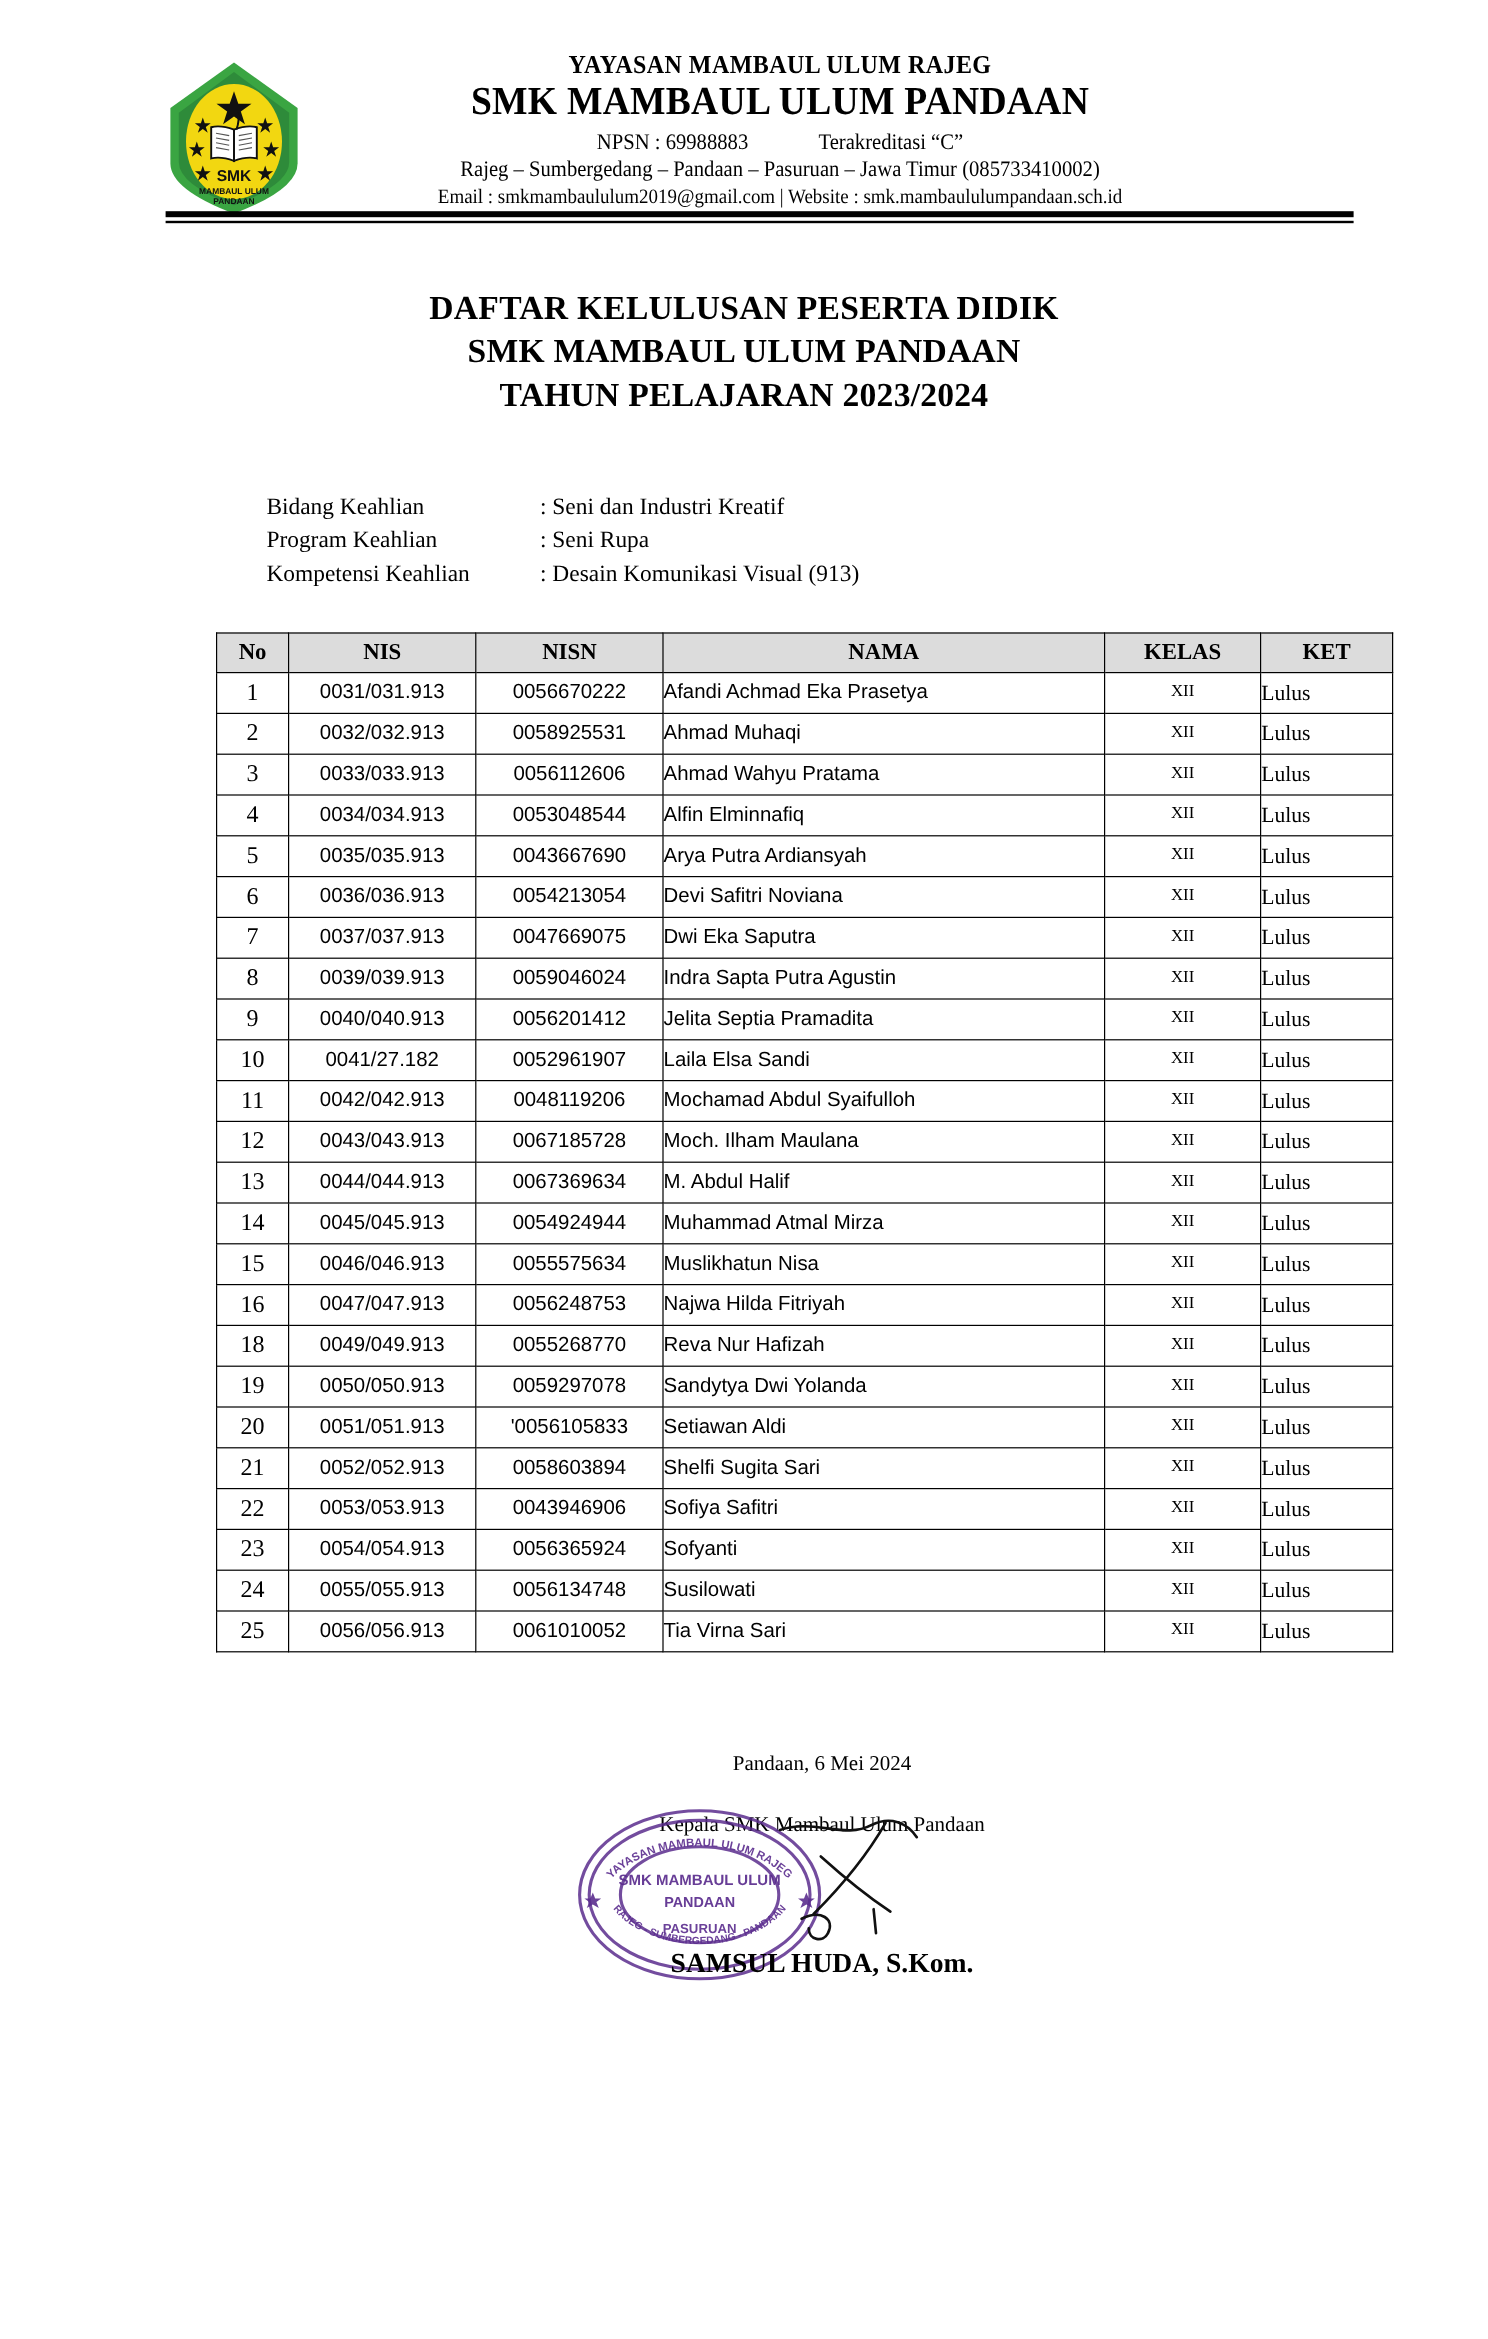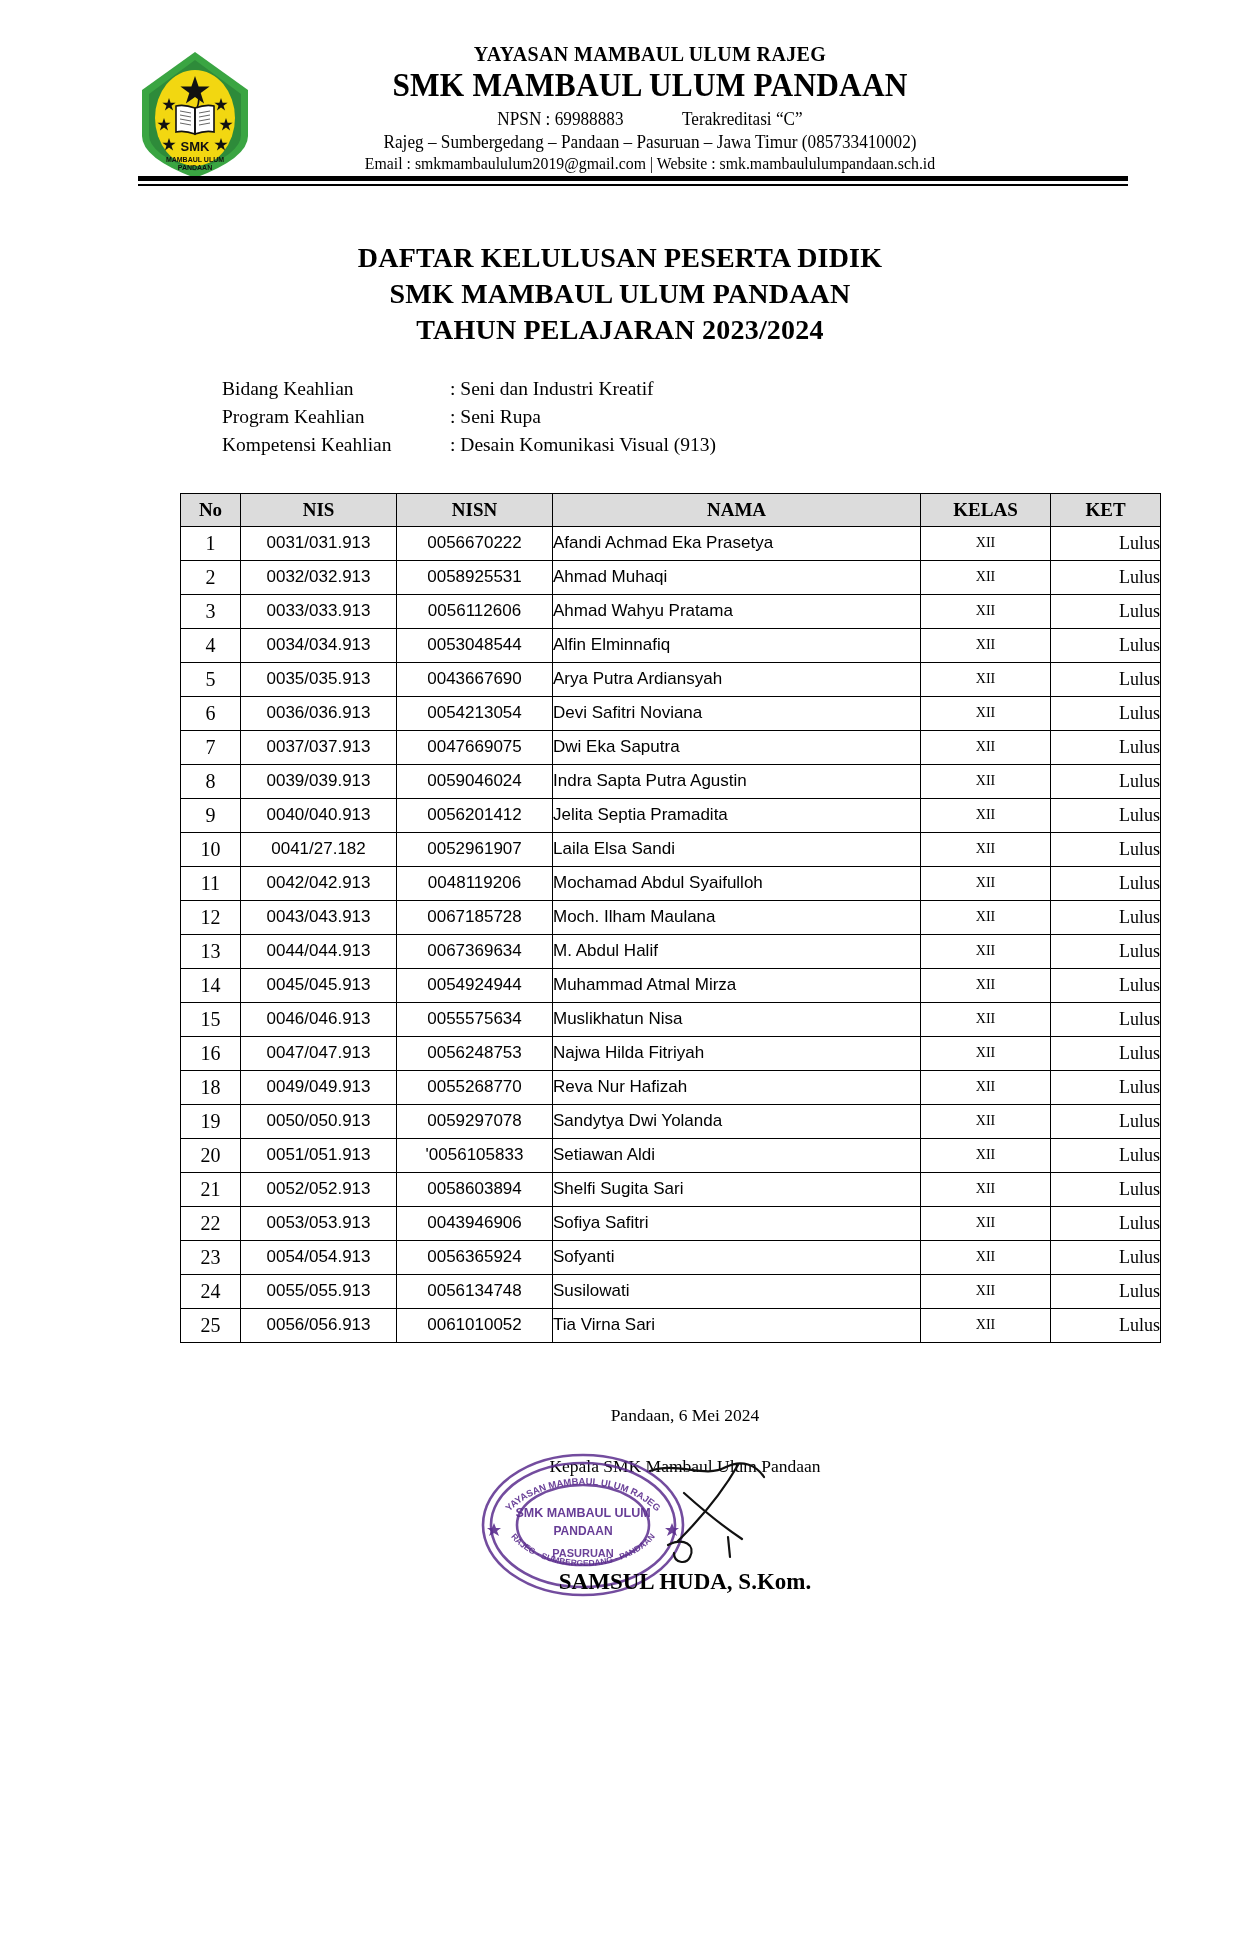"Bidang Keahlian" .info-block { margin-top: 28px -> 62px }
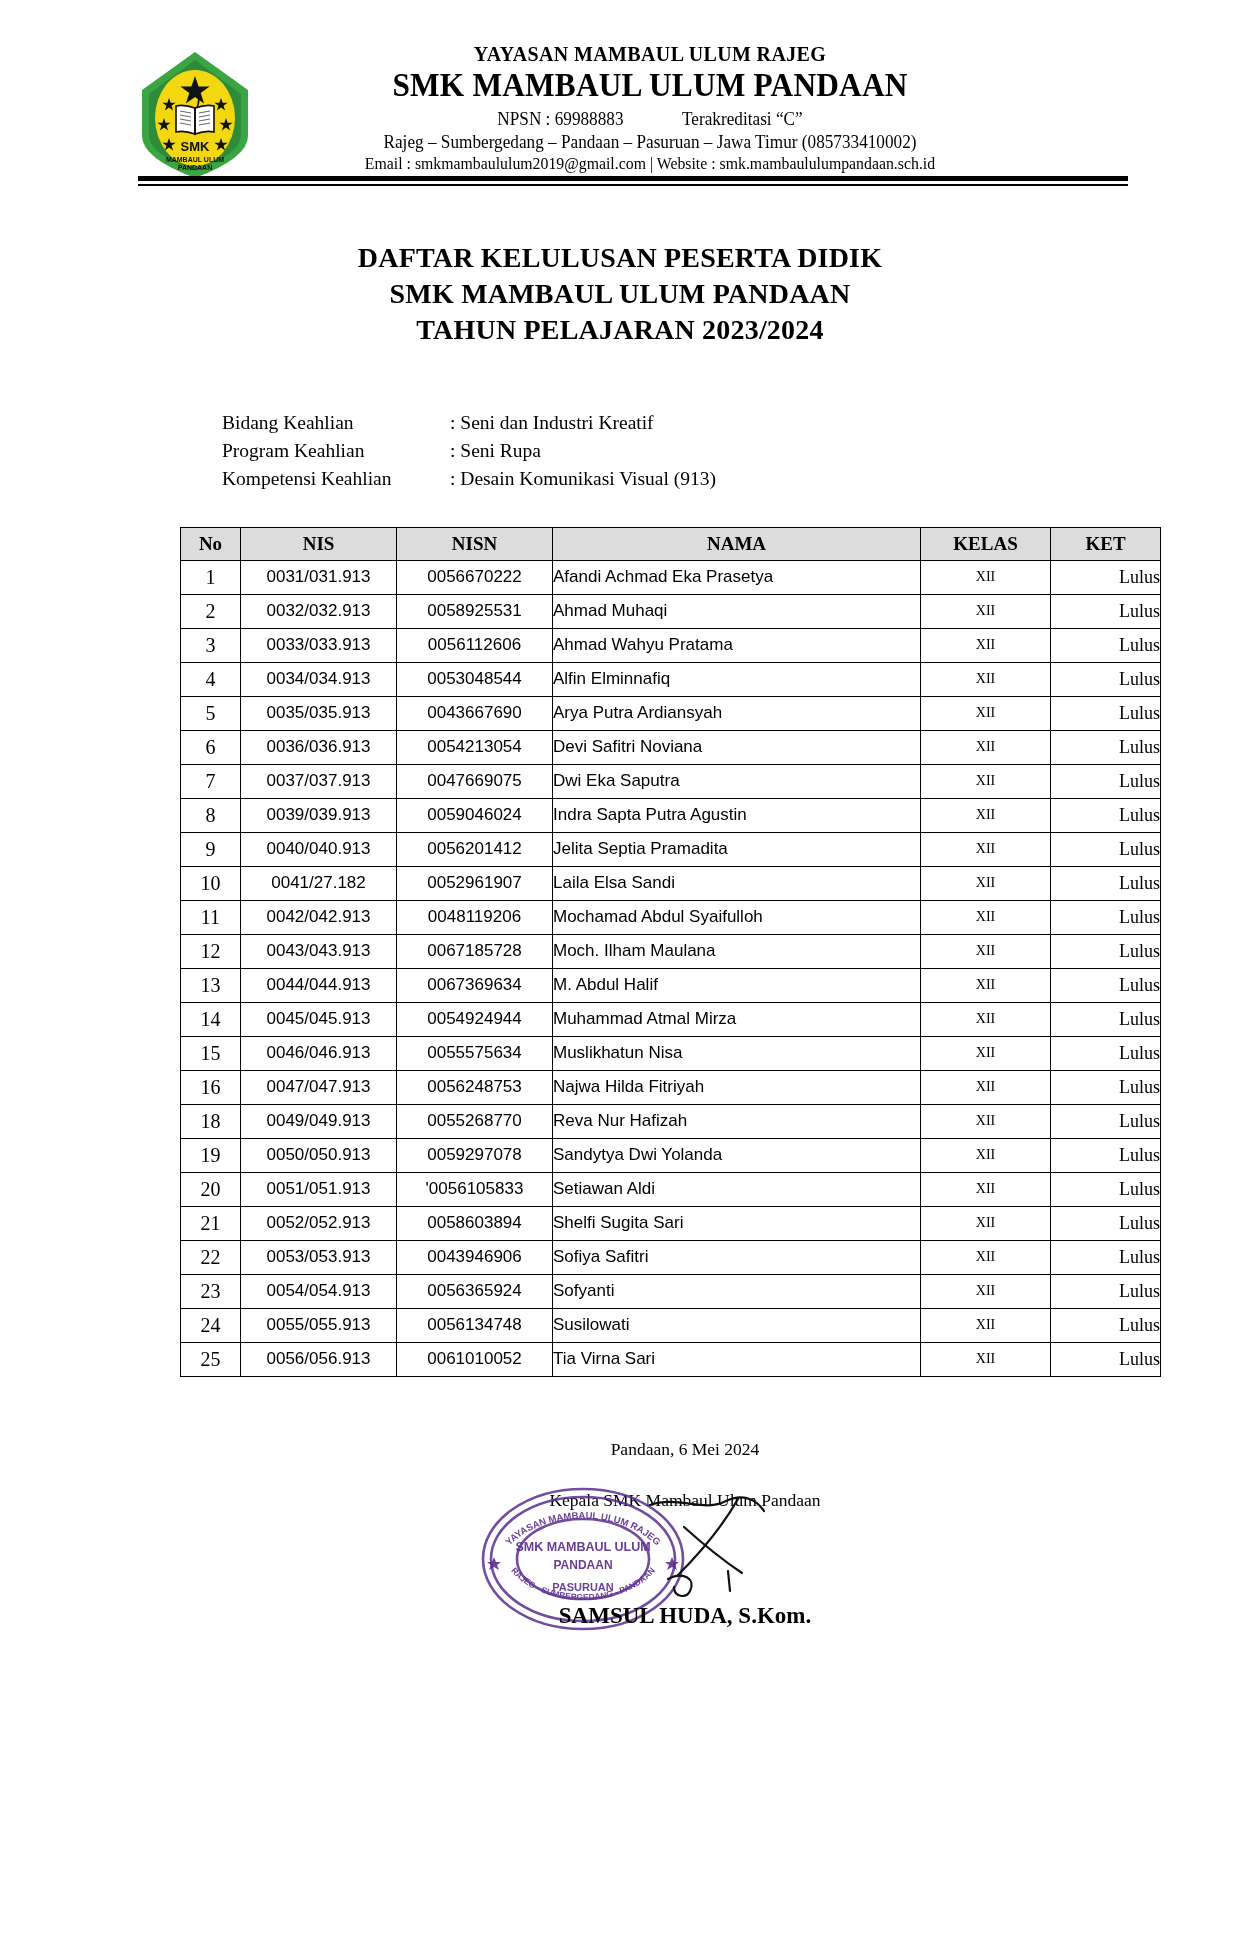"Lulus" td.ket { text-align: right -> left }
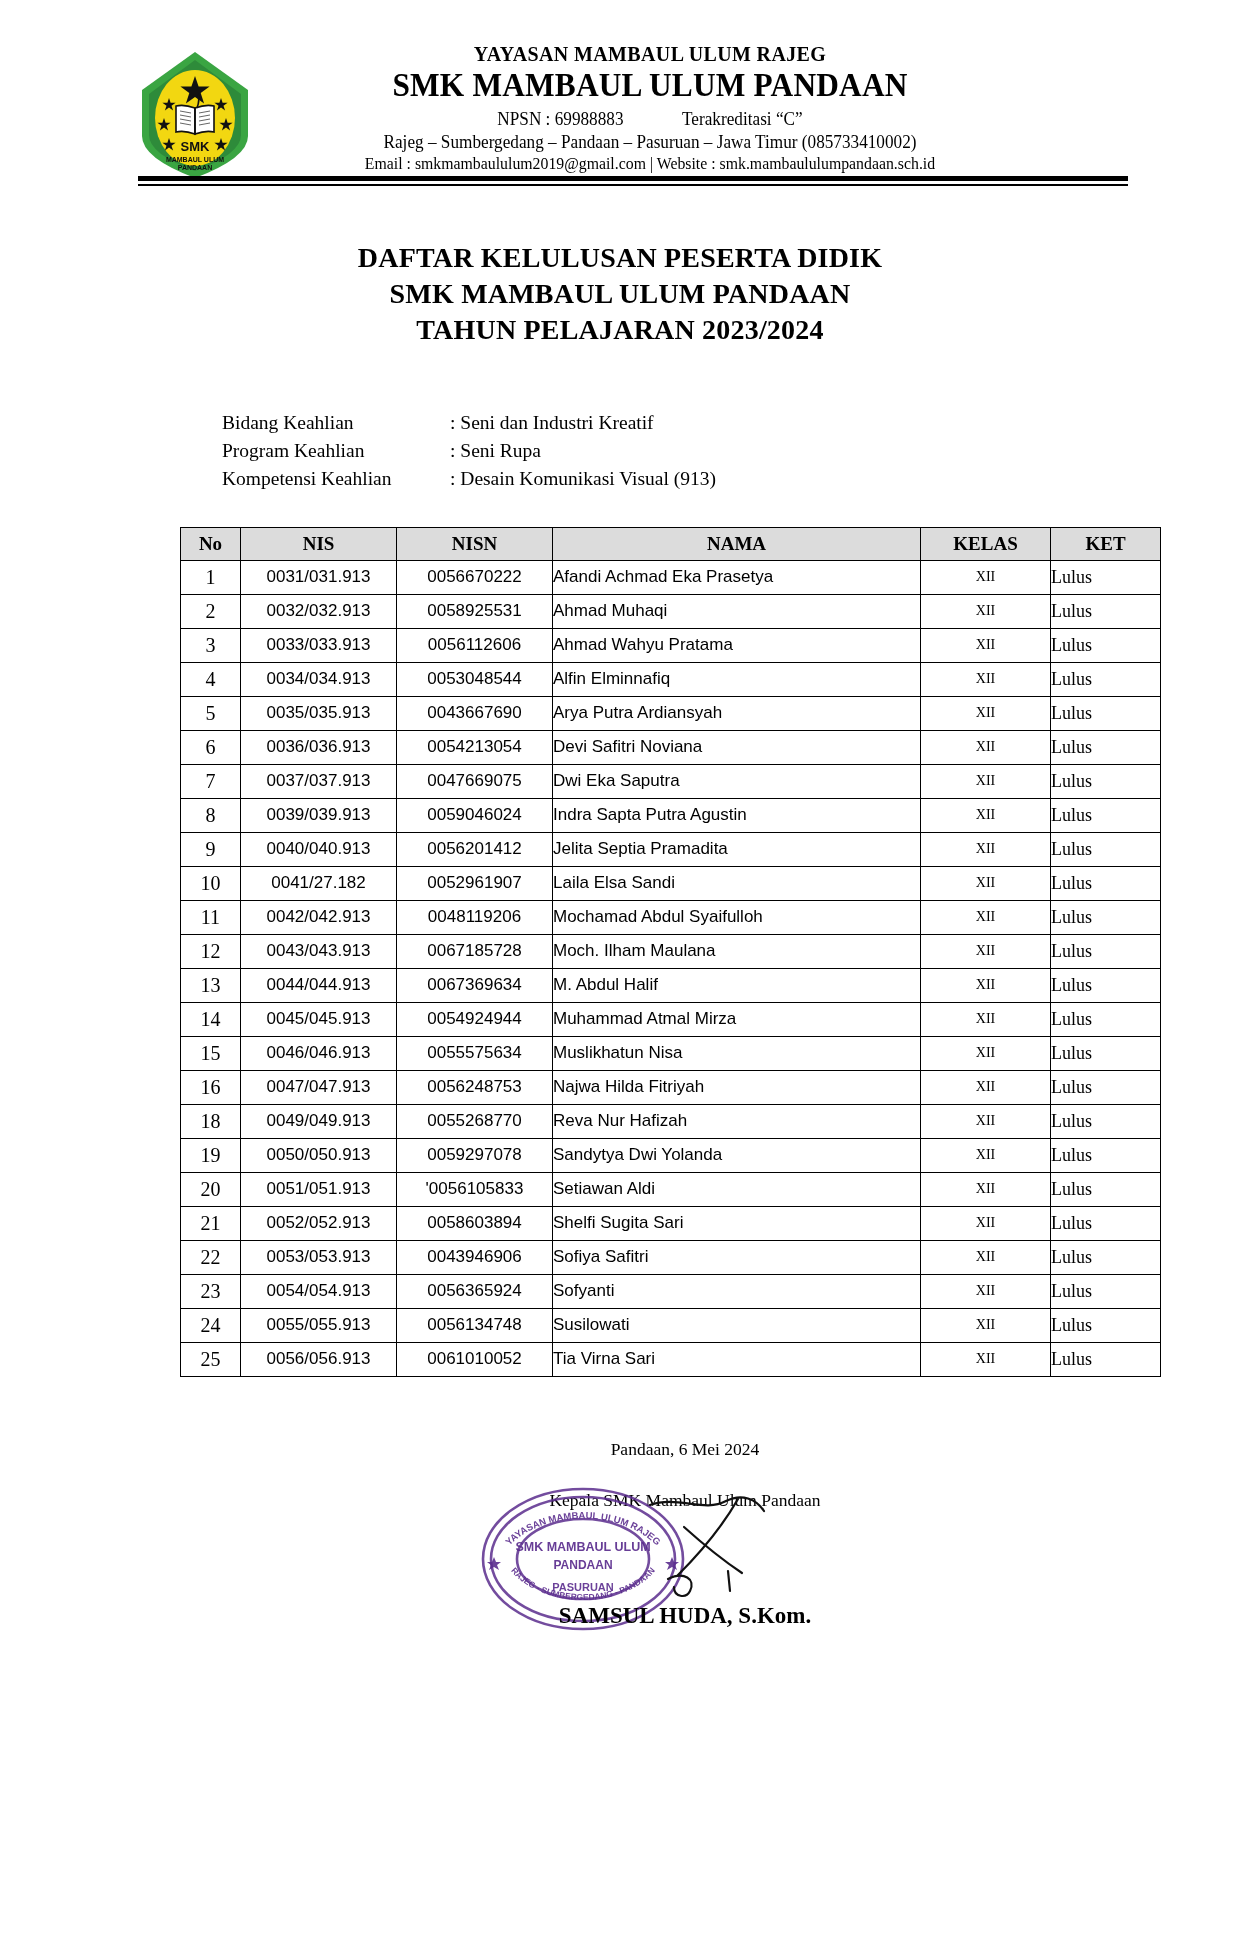"Pandaan, 6 Mei 2024" .sig-block { margin-top: 62px -> 82px }
